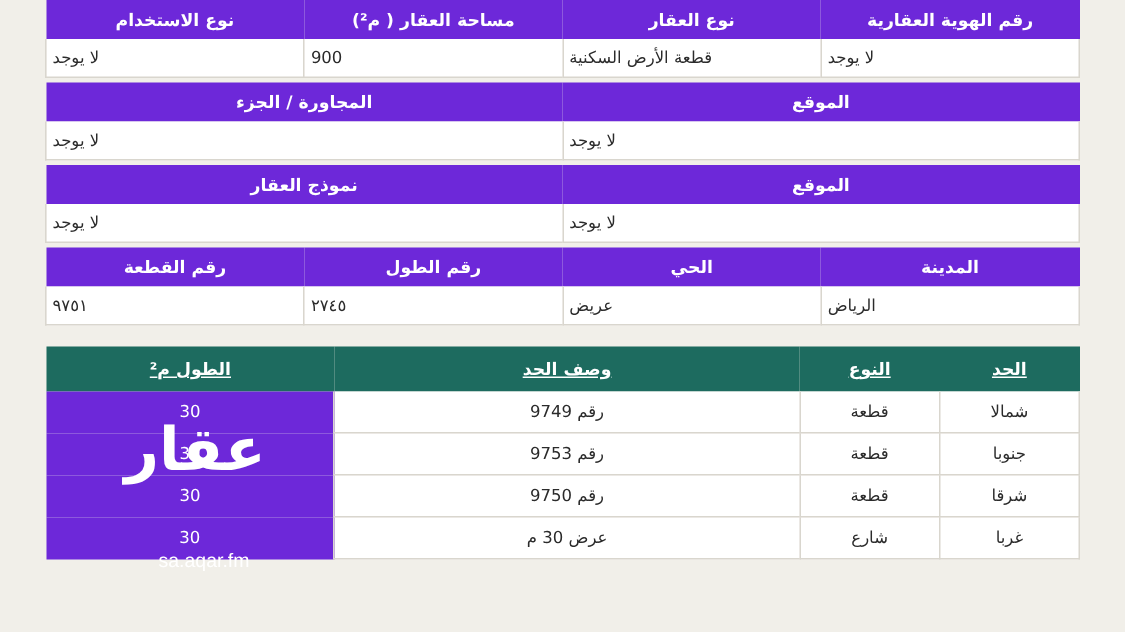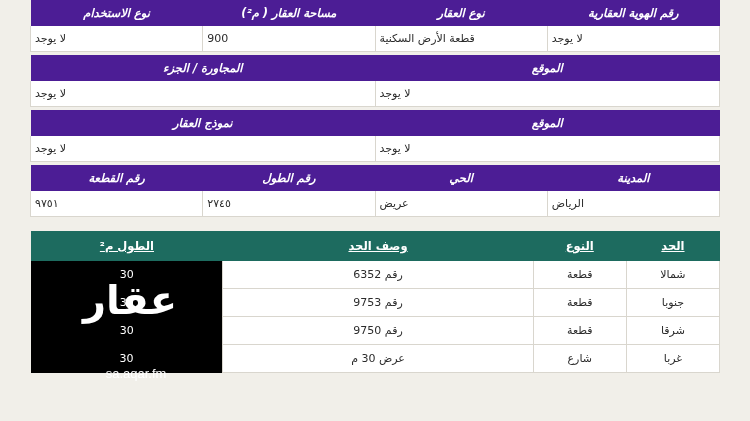"نوع الاستخدام" .hdr td, .hdr th { background: #4c1d95 -> #6d28d9; font-style: italic -> none }
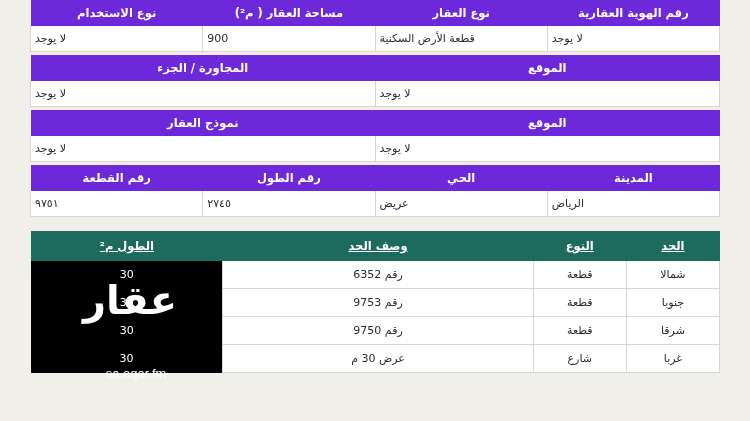"30" .limits tbody td.len { background: #000000 -> #6d28d9 }
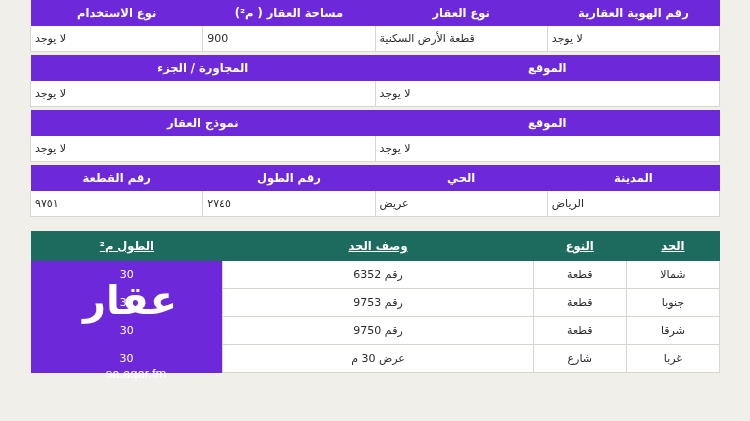"رقم 6352" td { text: 6352 -> 9749 }
